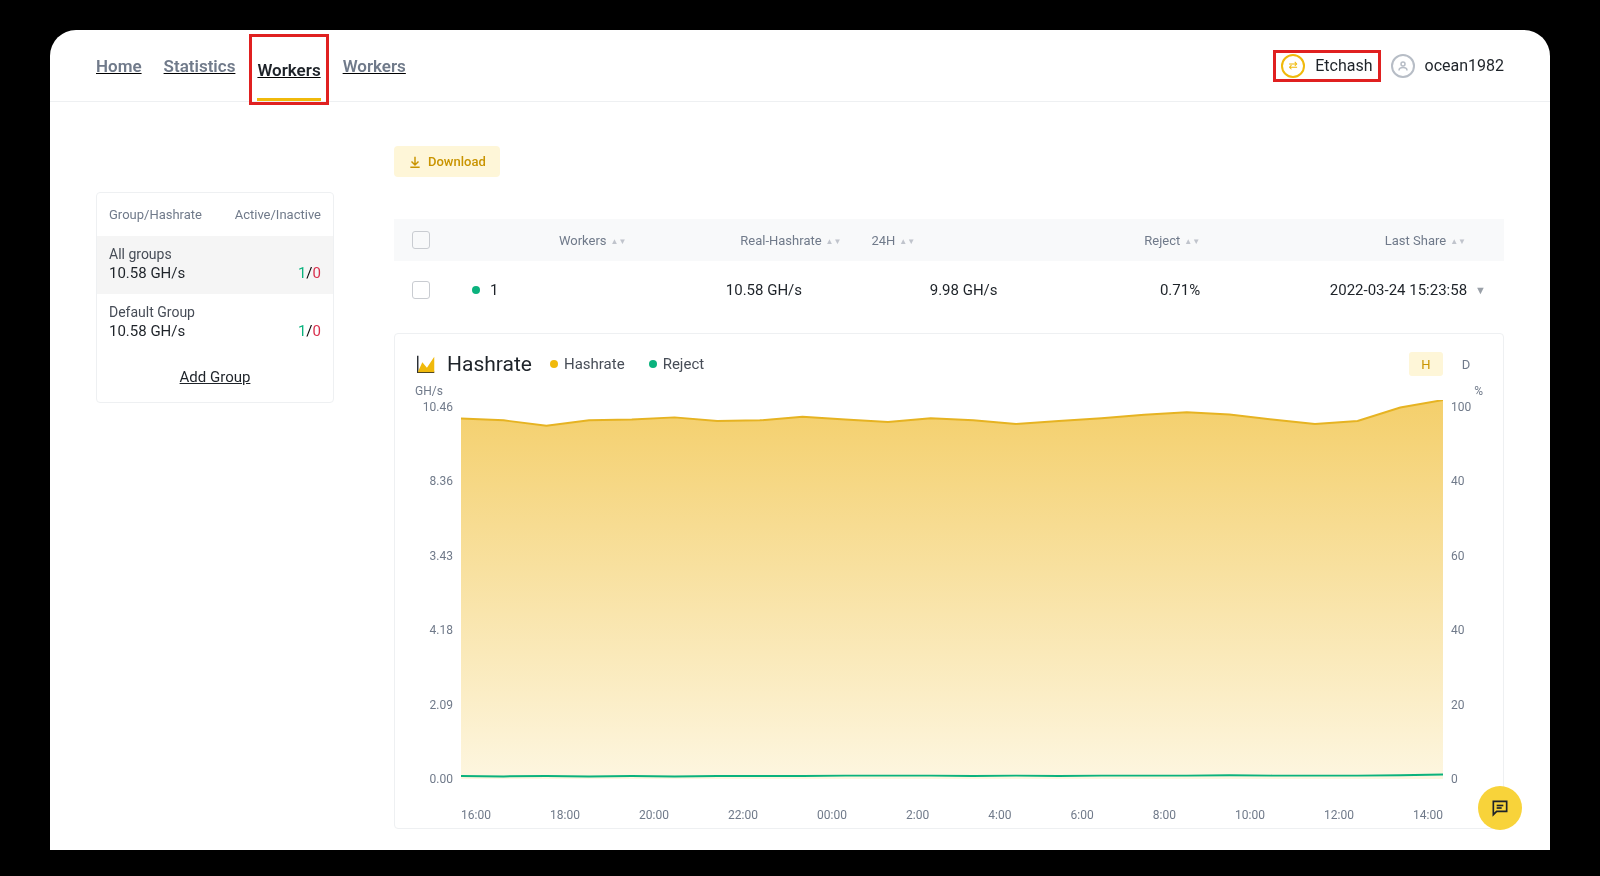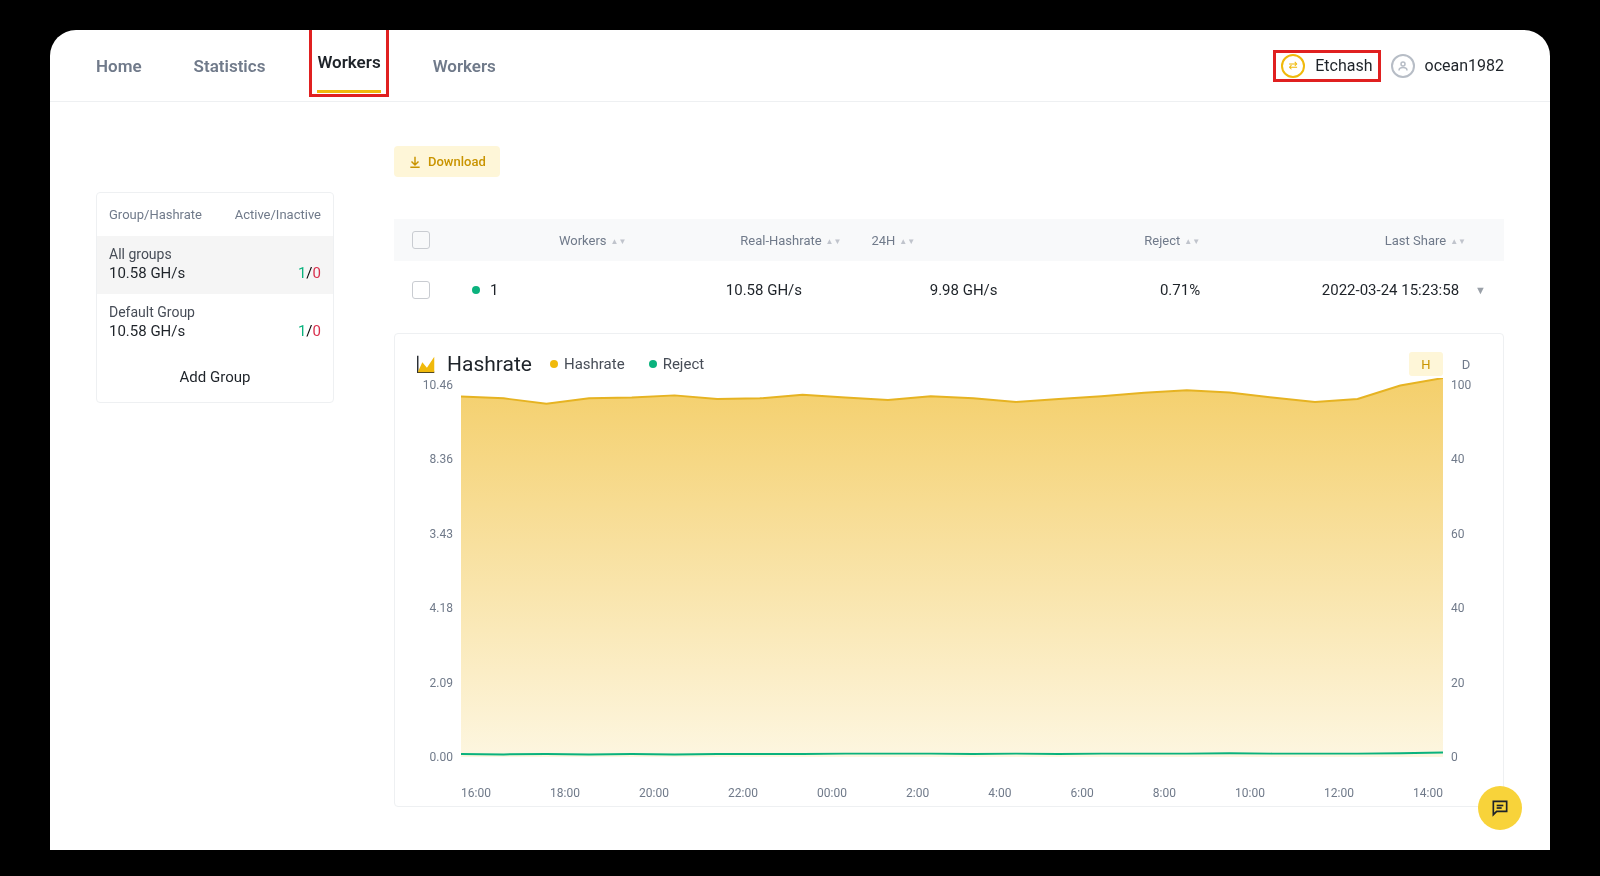"Home" .nav { align-items: flex-start -> flex-end; gap: 52px -> 22px; text-decoration: none -> underline }
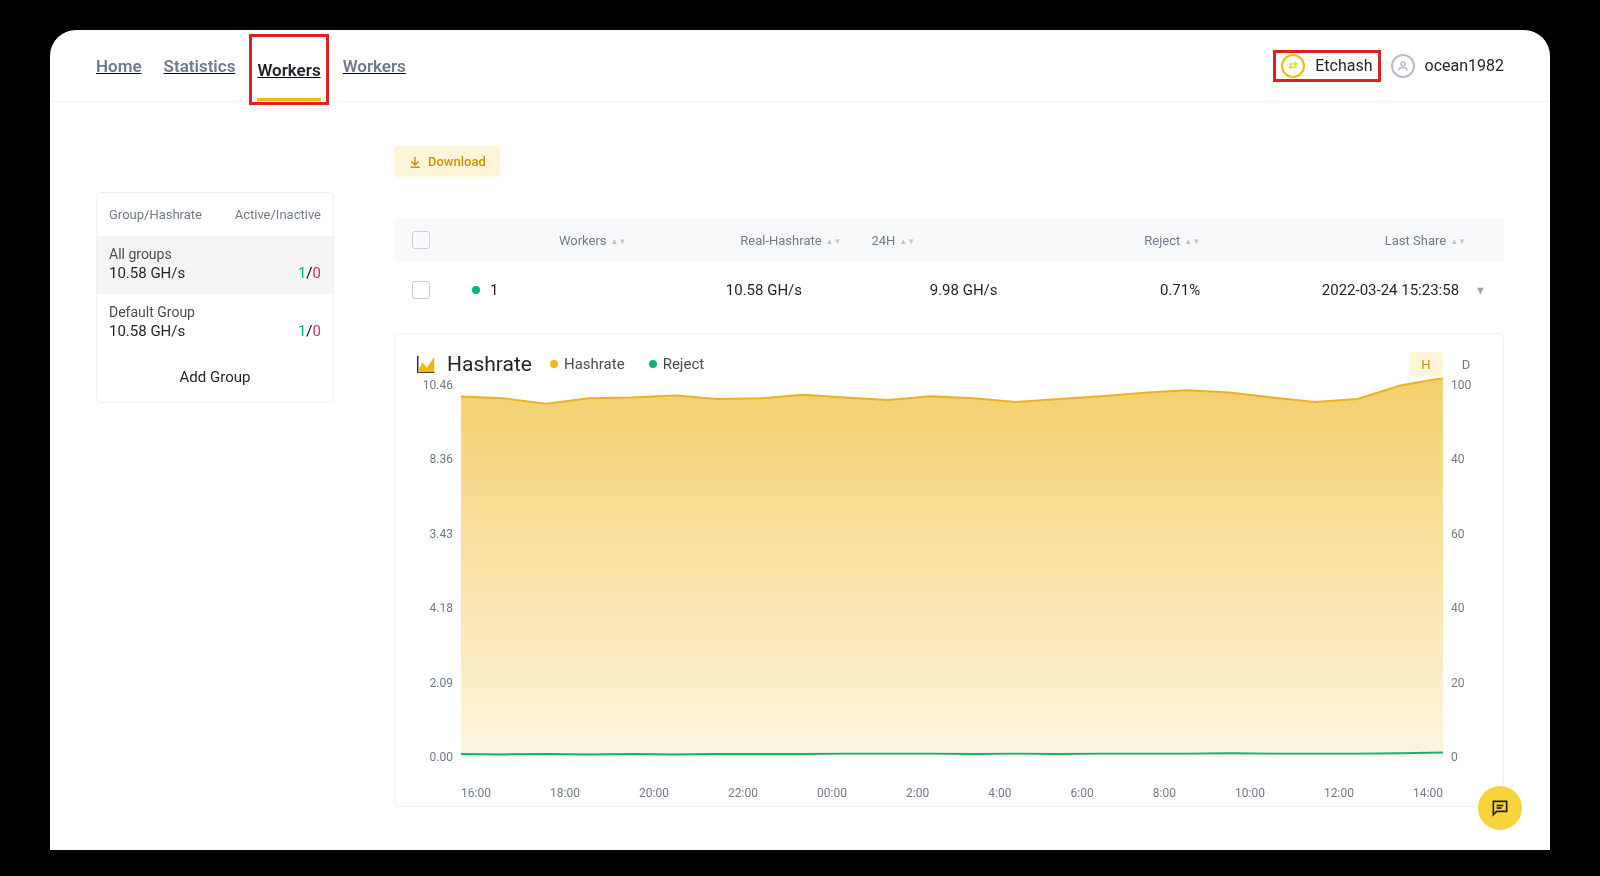"2022-03-24 15:23:58" .tr .right { gap: 16px -> 8px }
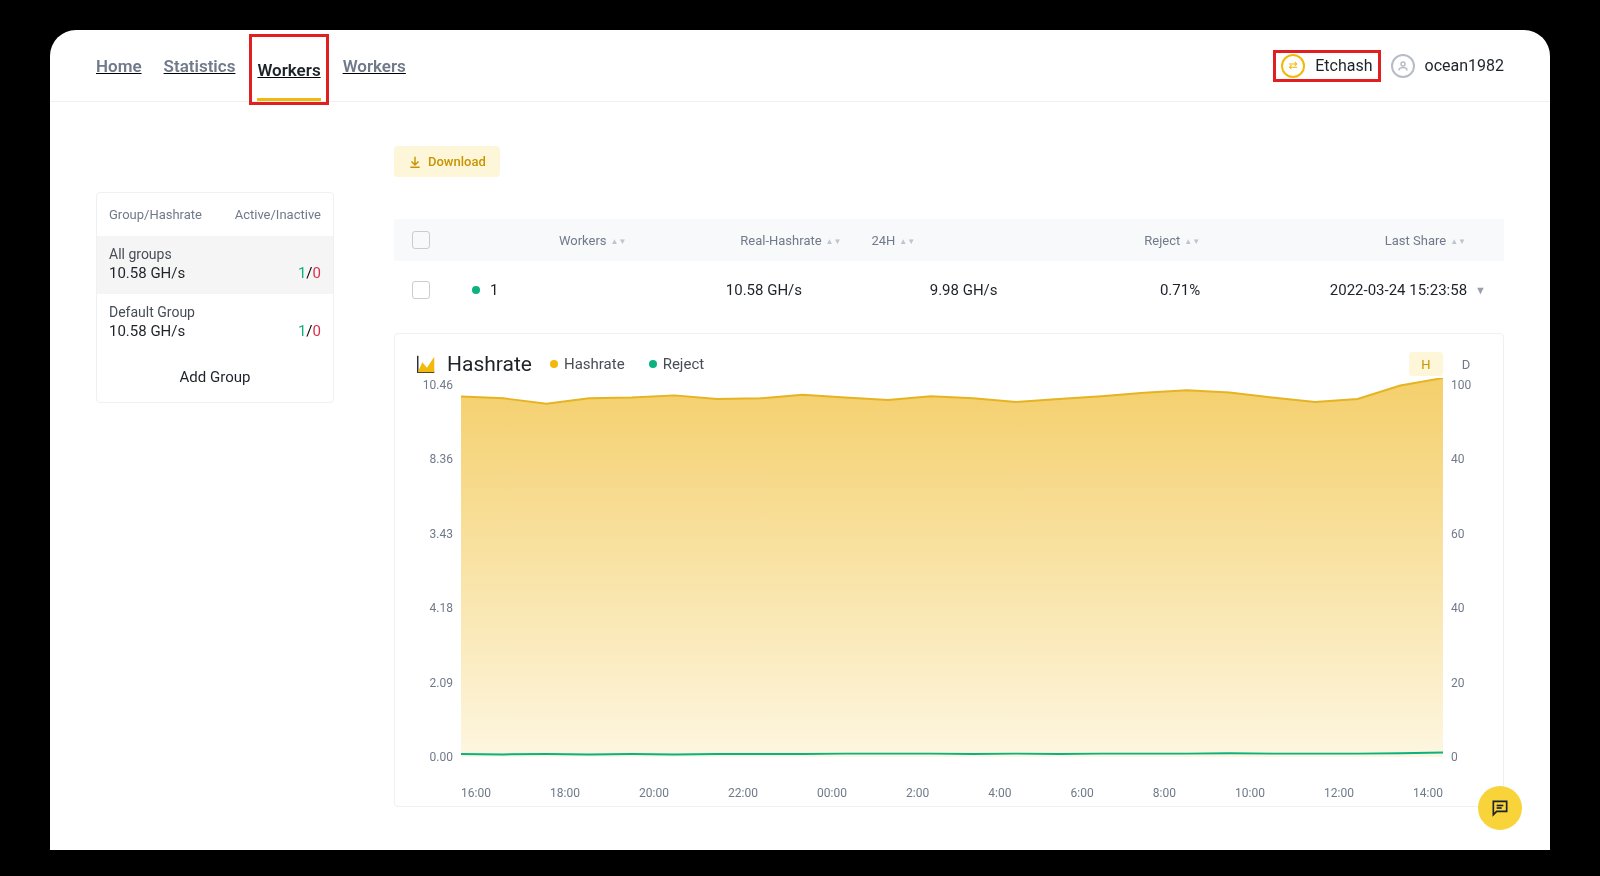"Add Group" .add-group { text-decoration: none -> underline }
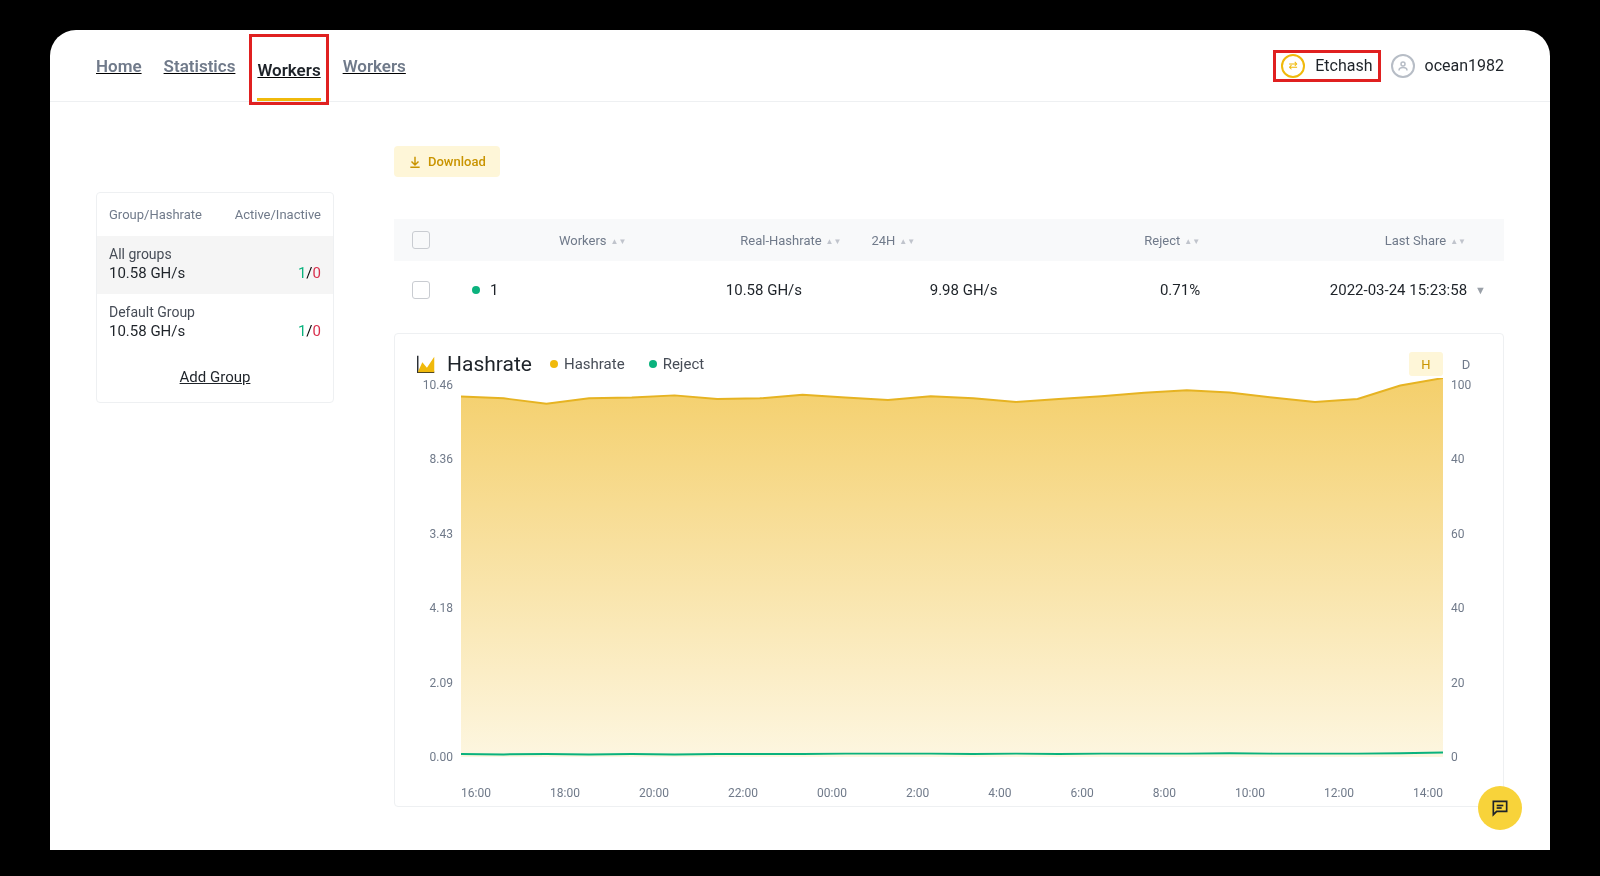"GH/s" div.axis-top { html: none -> <div> <span>GH/s</span> <span>%</span> </div> }
